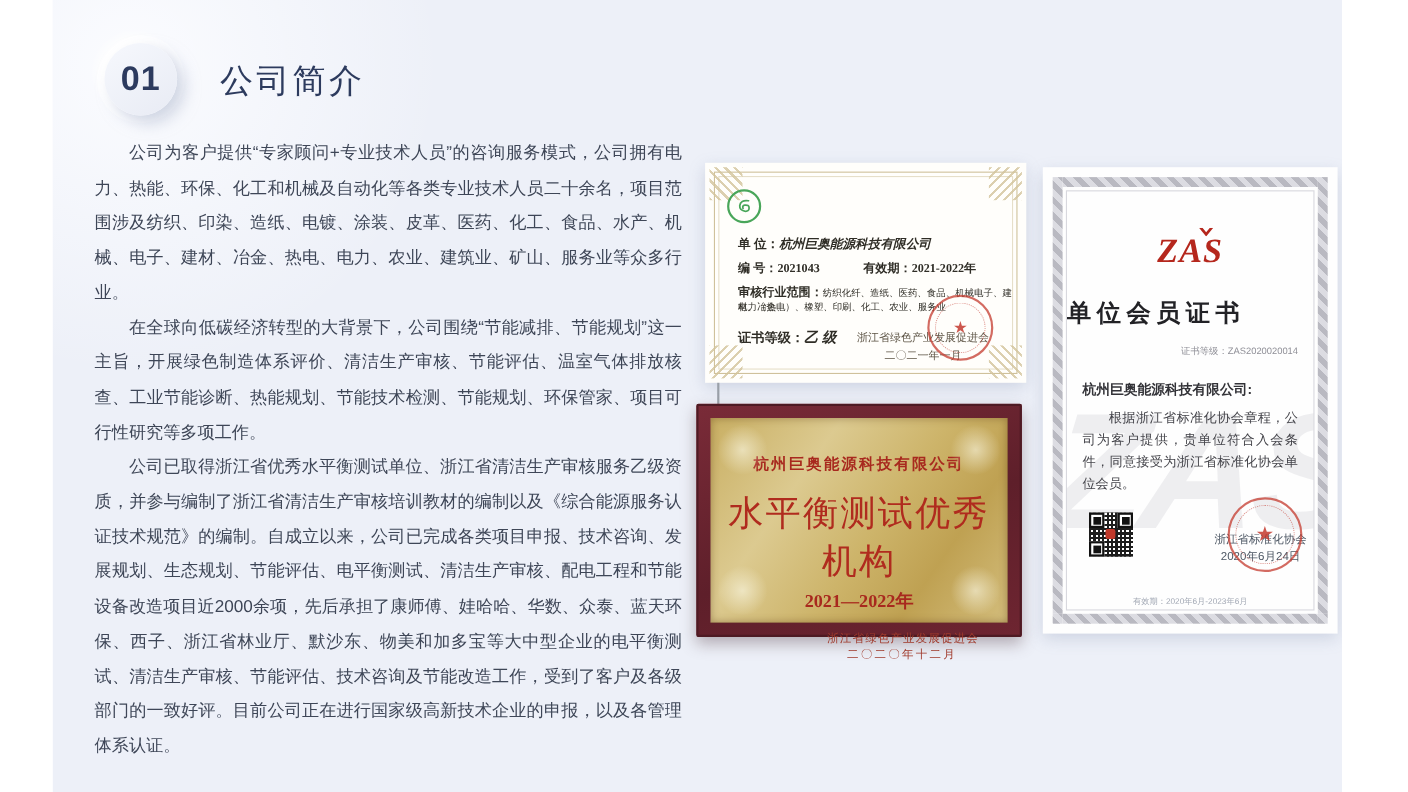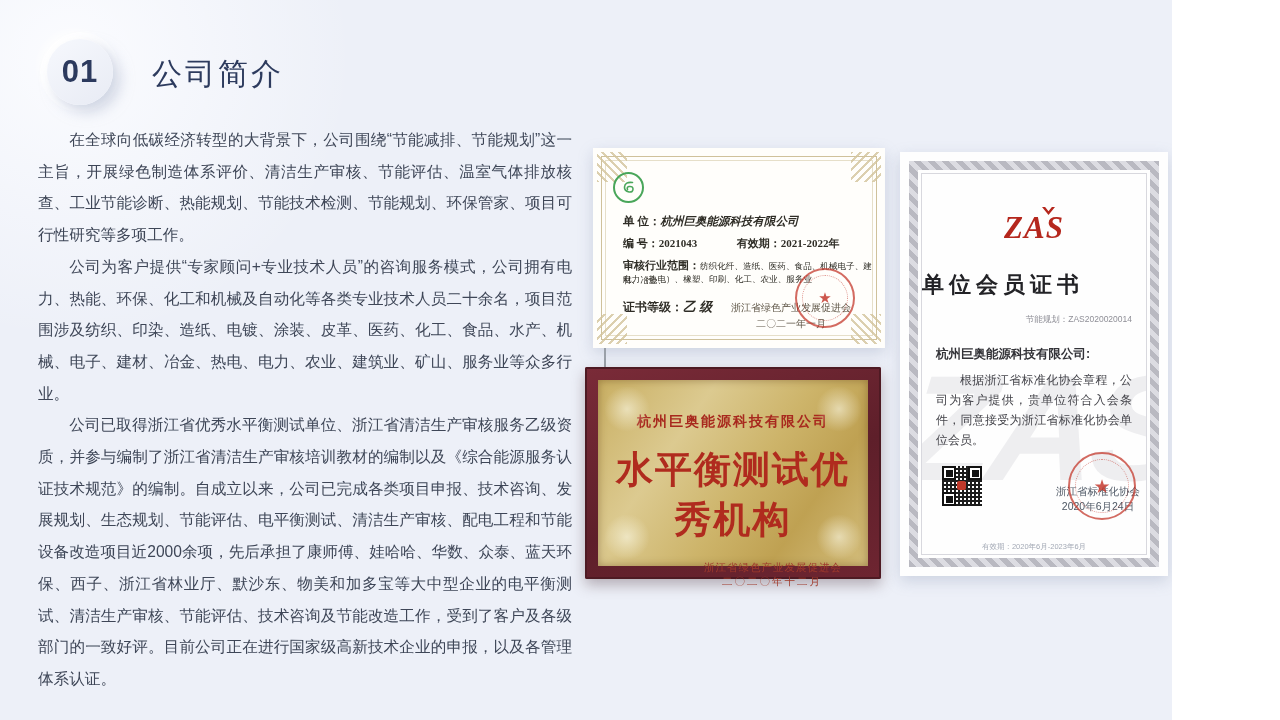"01" .slide { margin-left: none -> 48px }
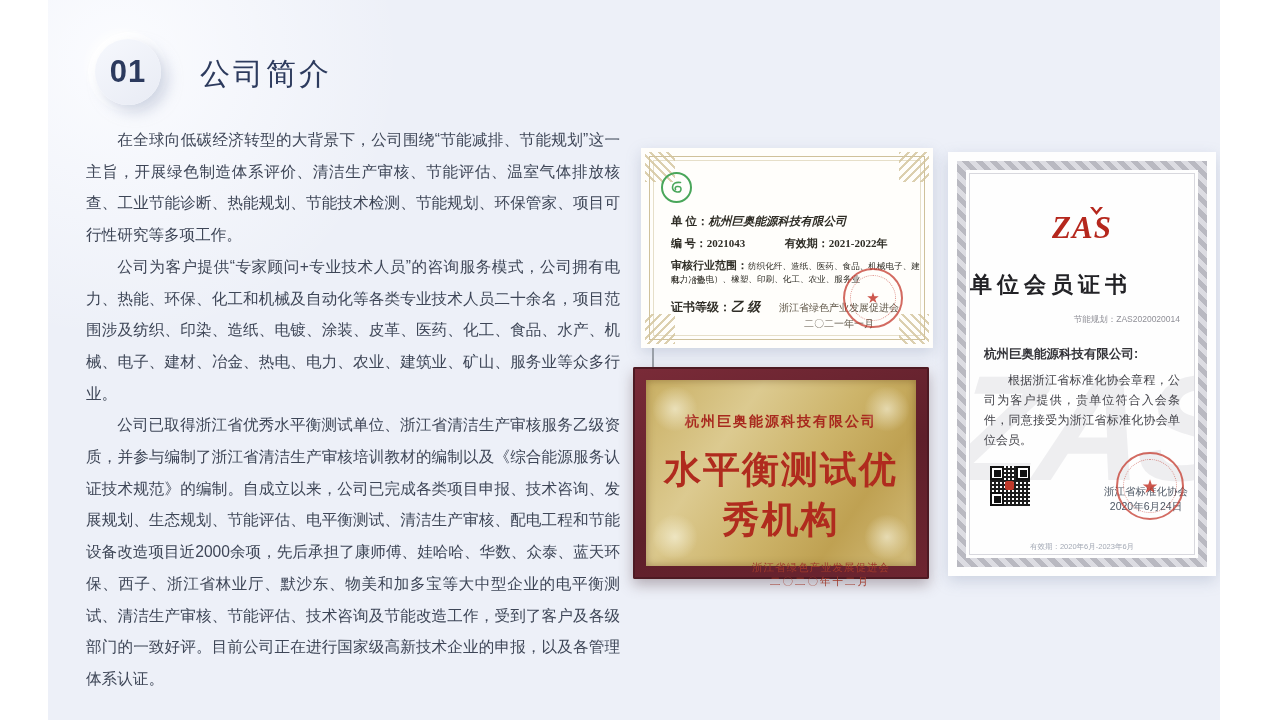"在全球向低碳经济转型的大背景下，公司围绕“节能减排、节能规划”这一主旨，开展绿色" p { order: before "公司为客户提供“专家顾问+专业技术人员”的咨询服务模式，公司拥有电力、热能、环保" -> after "公司为客户提供“专家顾问+专业技术人员”的咨询服务模式，公司拥有电力、热能、环保" }
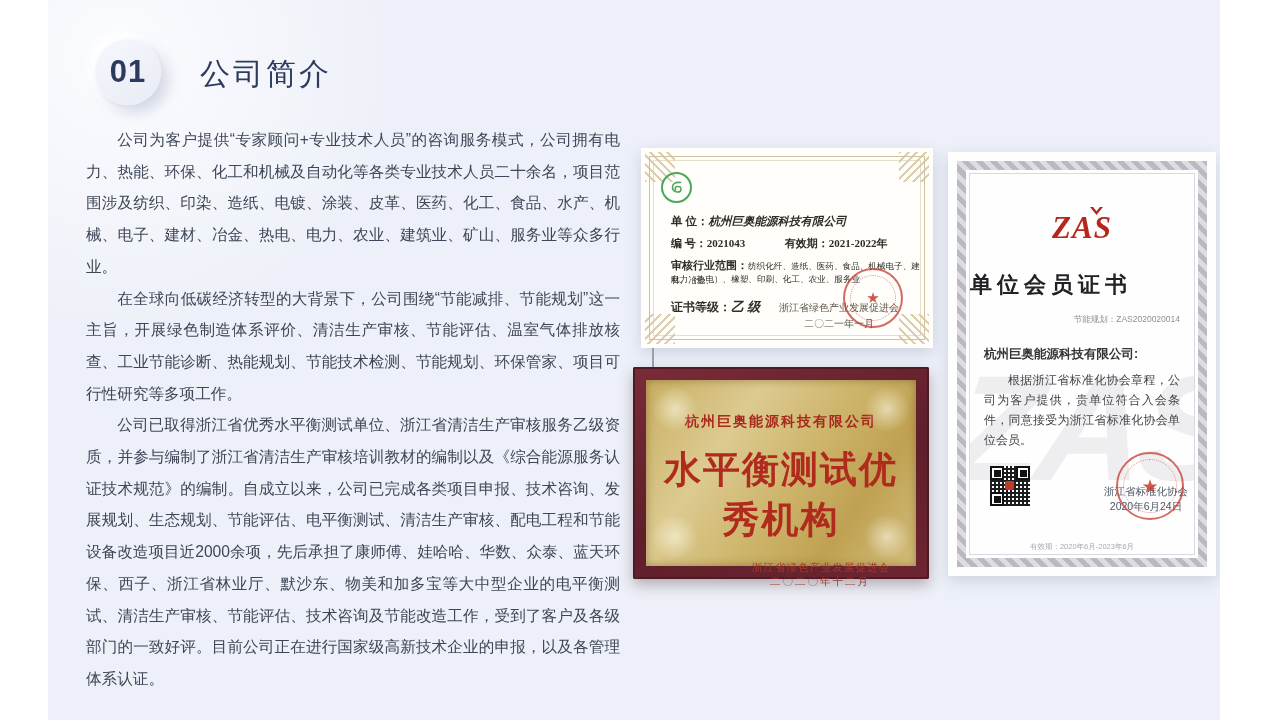"节能规划：ZAS2020020014" div.member-no { text: 节能规划 -> 证书等级 }
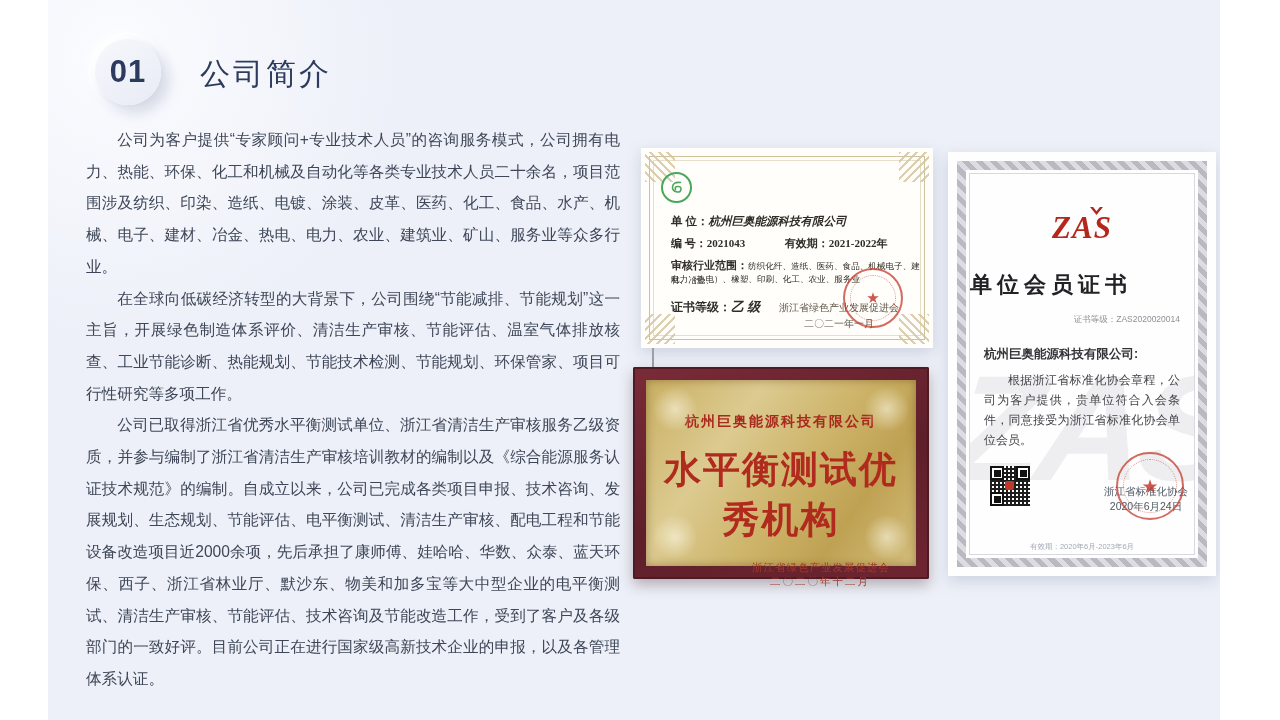"水平衡测试优秀机构" .plaque-title { font-size: 37px -> 32px; font-weight: bold -> normal }
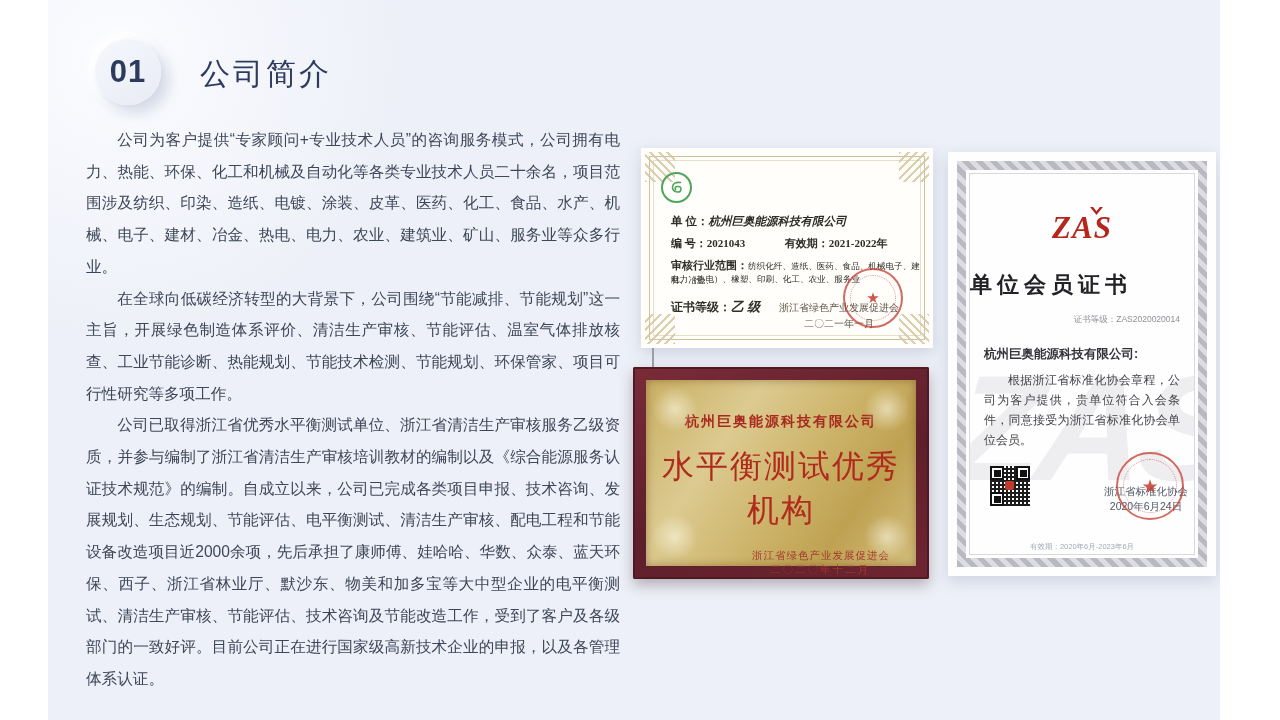"2021—2022年" div.plaque-years { html: none -> <div>2021—2022年</div> }
